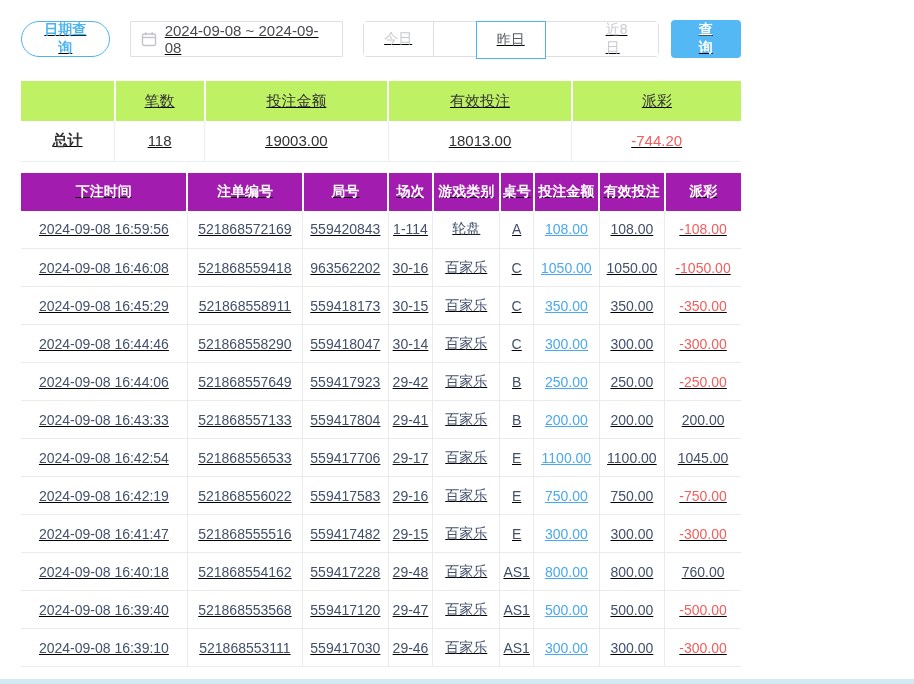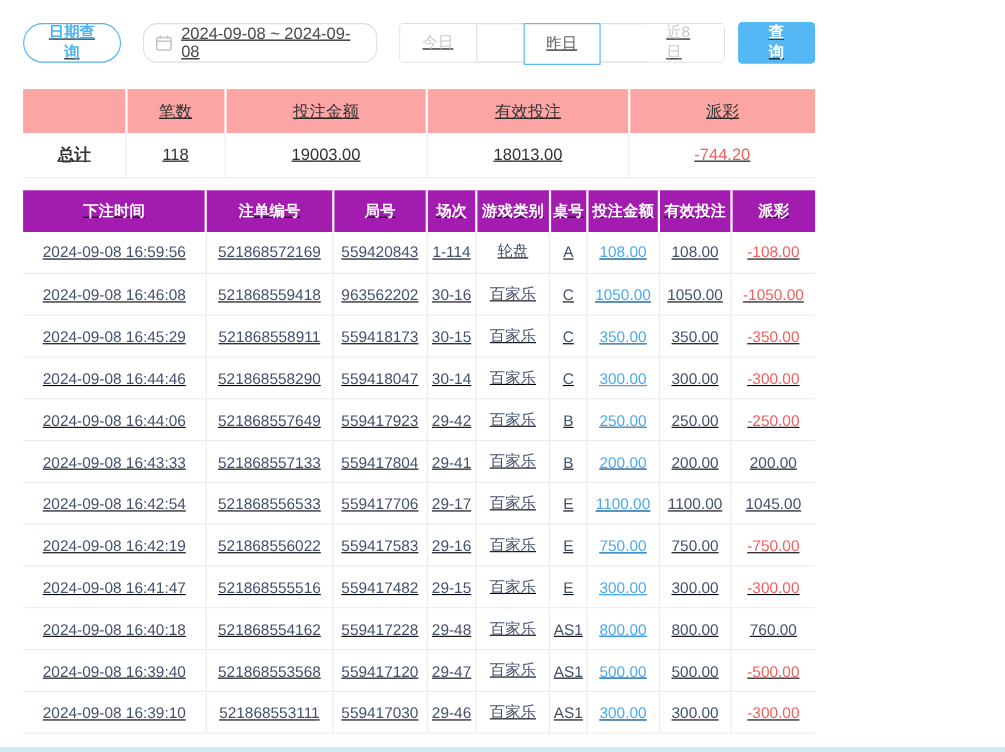"2024-09-08 ~ 2024-09-08" .date-input { border-radius: 13px -> 1px }
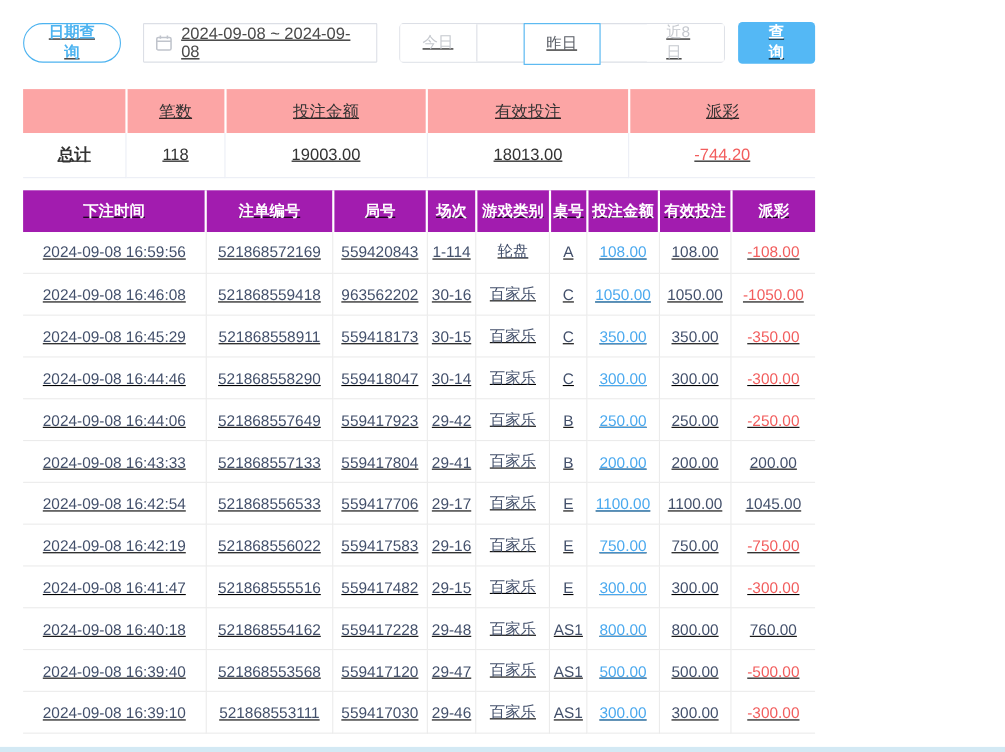"笔数" .summary thead th { background: #fca5a5 -> #bef264 }
